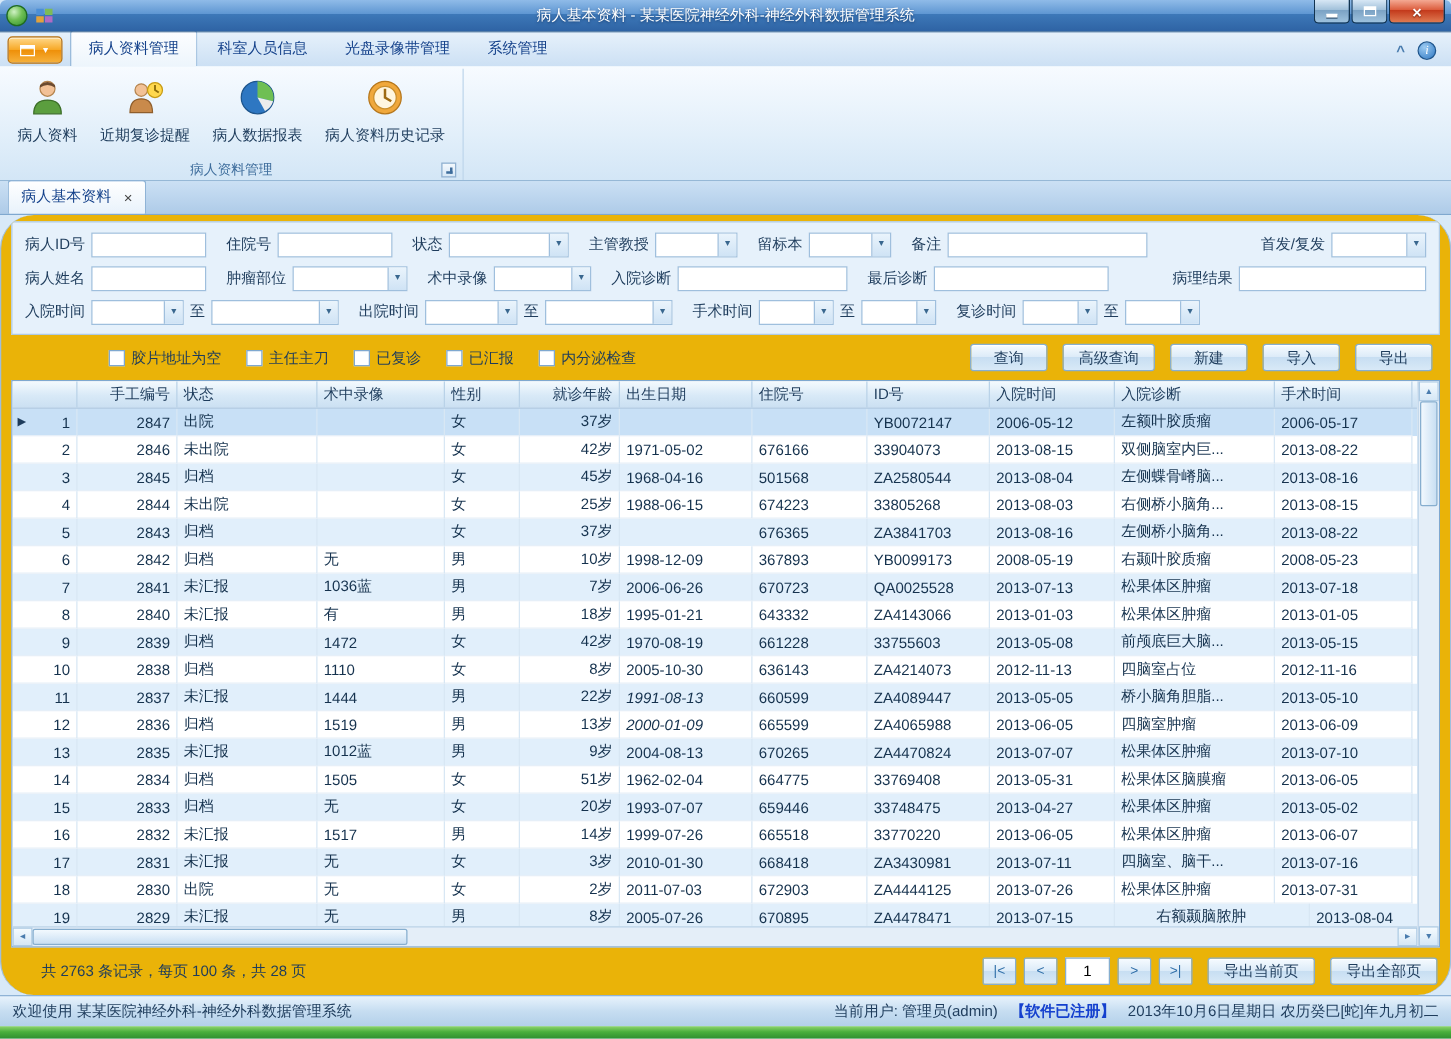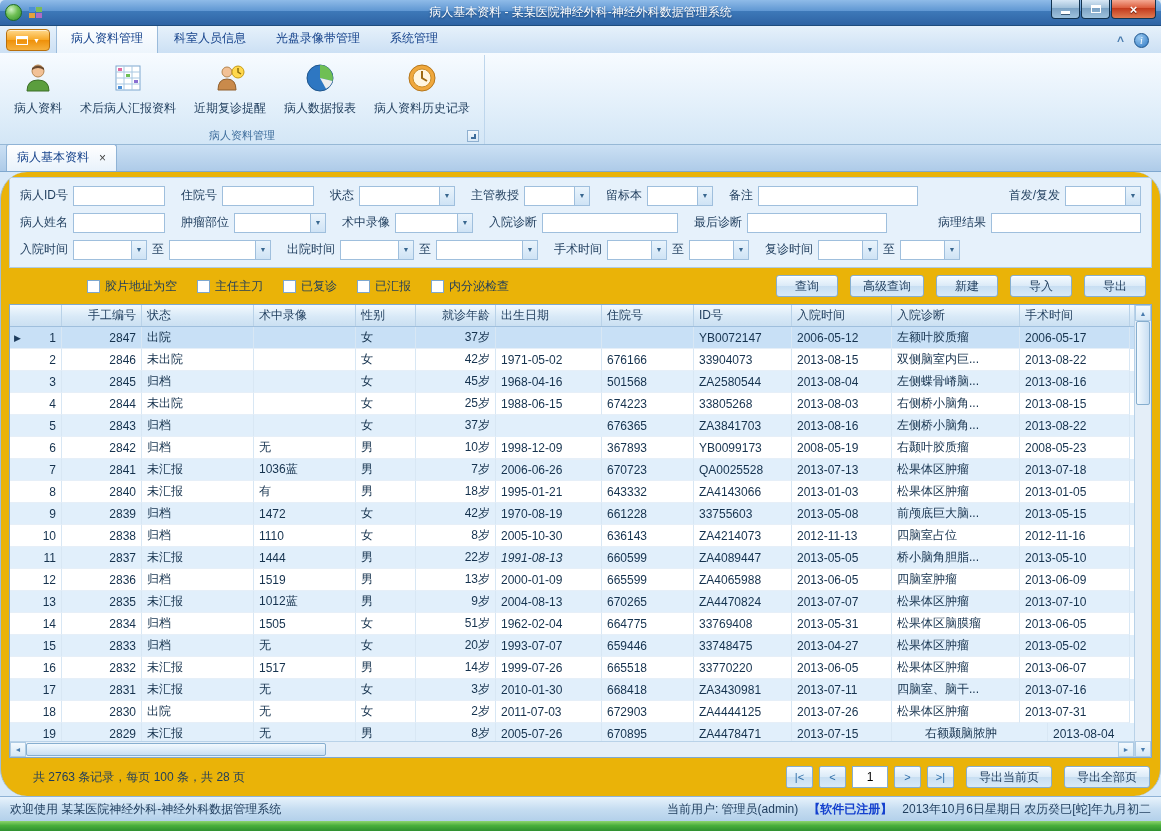"术后病人汇报资料" div.ritem { html: <div> <span> <svg> <rect></rect> <path></path> <rect></rect> <rect></rect> <rect></rect> <rect></rect> </svg> </span> <span>术后病人汇报资料</span> </div> -> none }
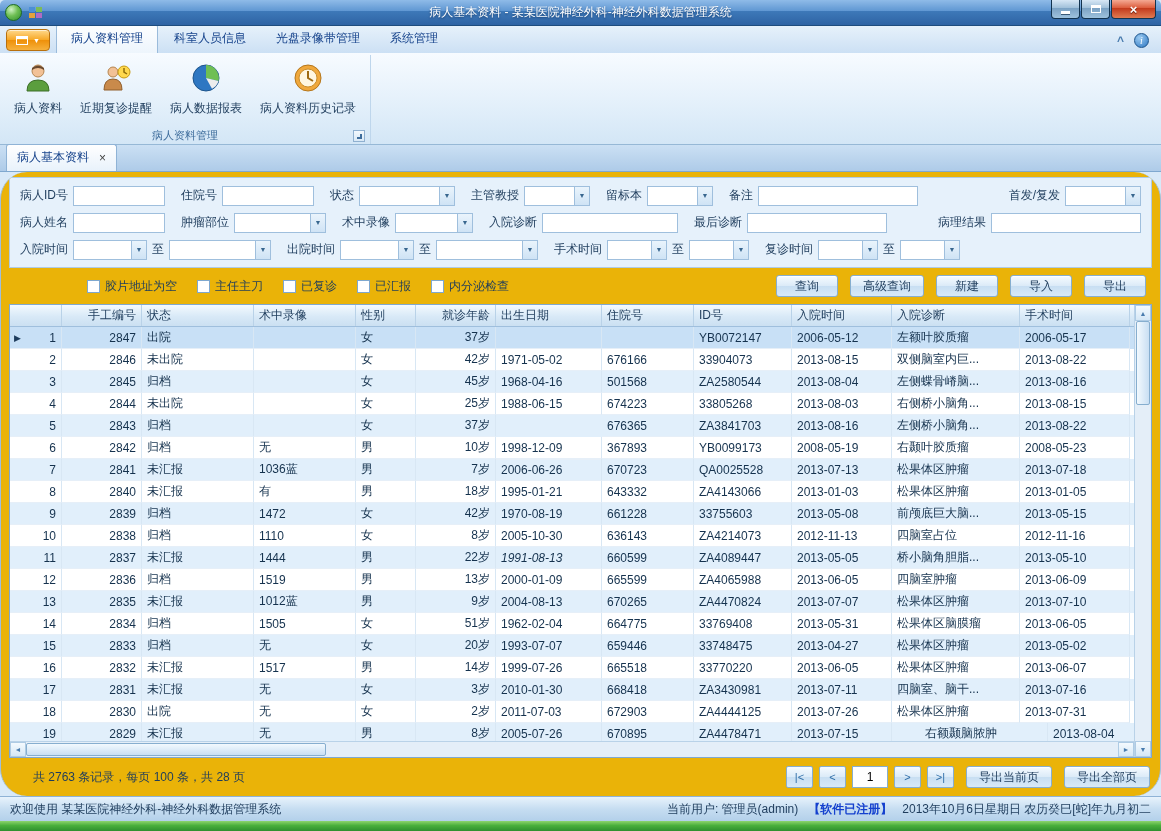"2000-01-09" div.grid-cell { font-style: none -> italic }
